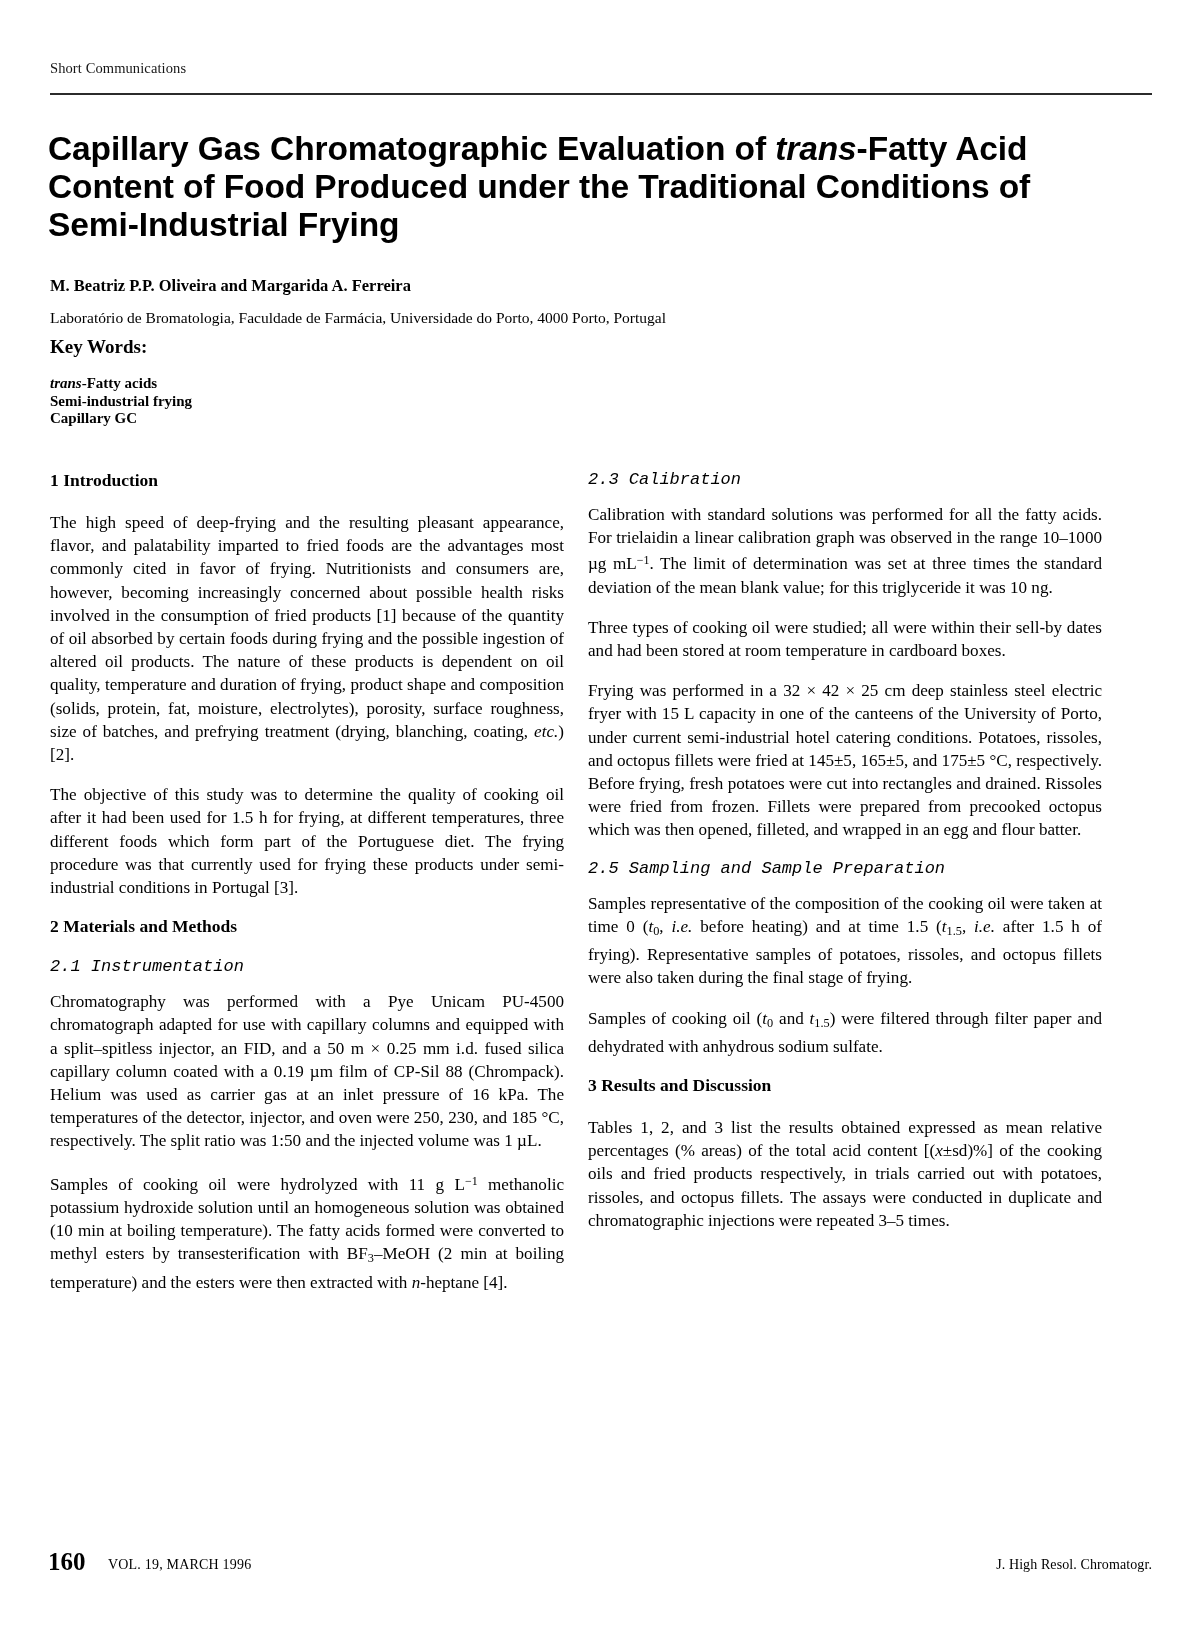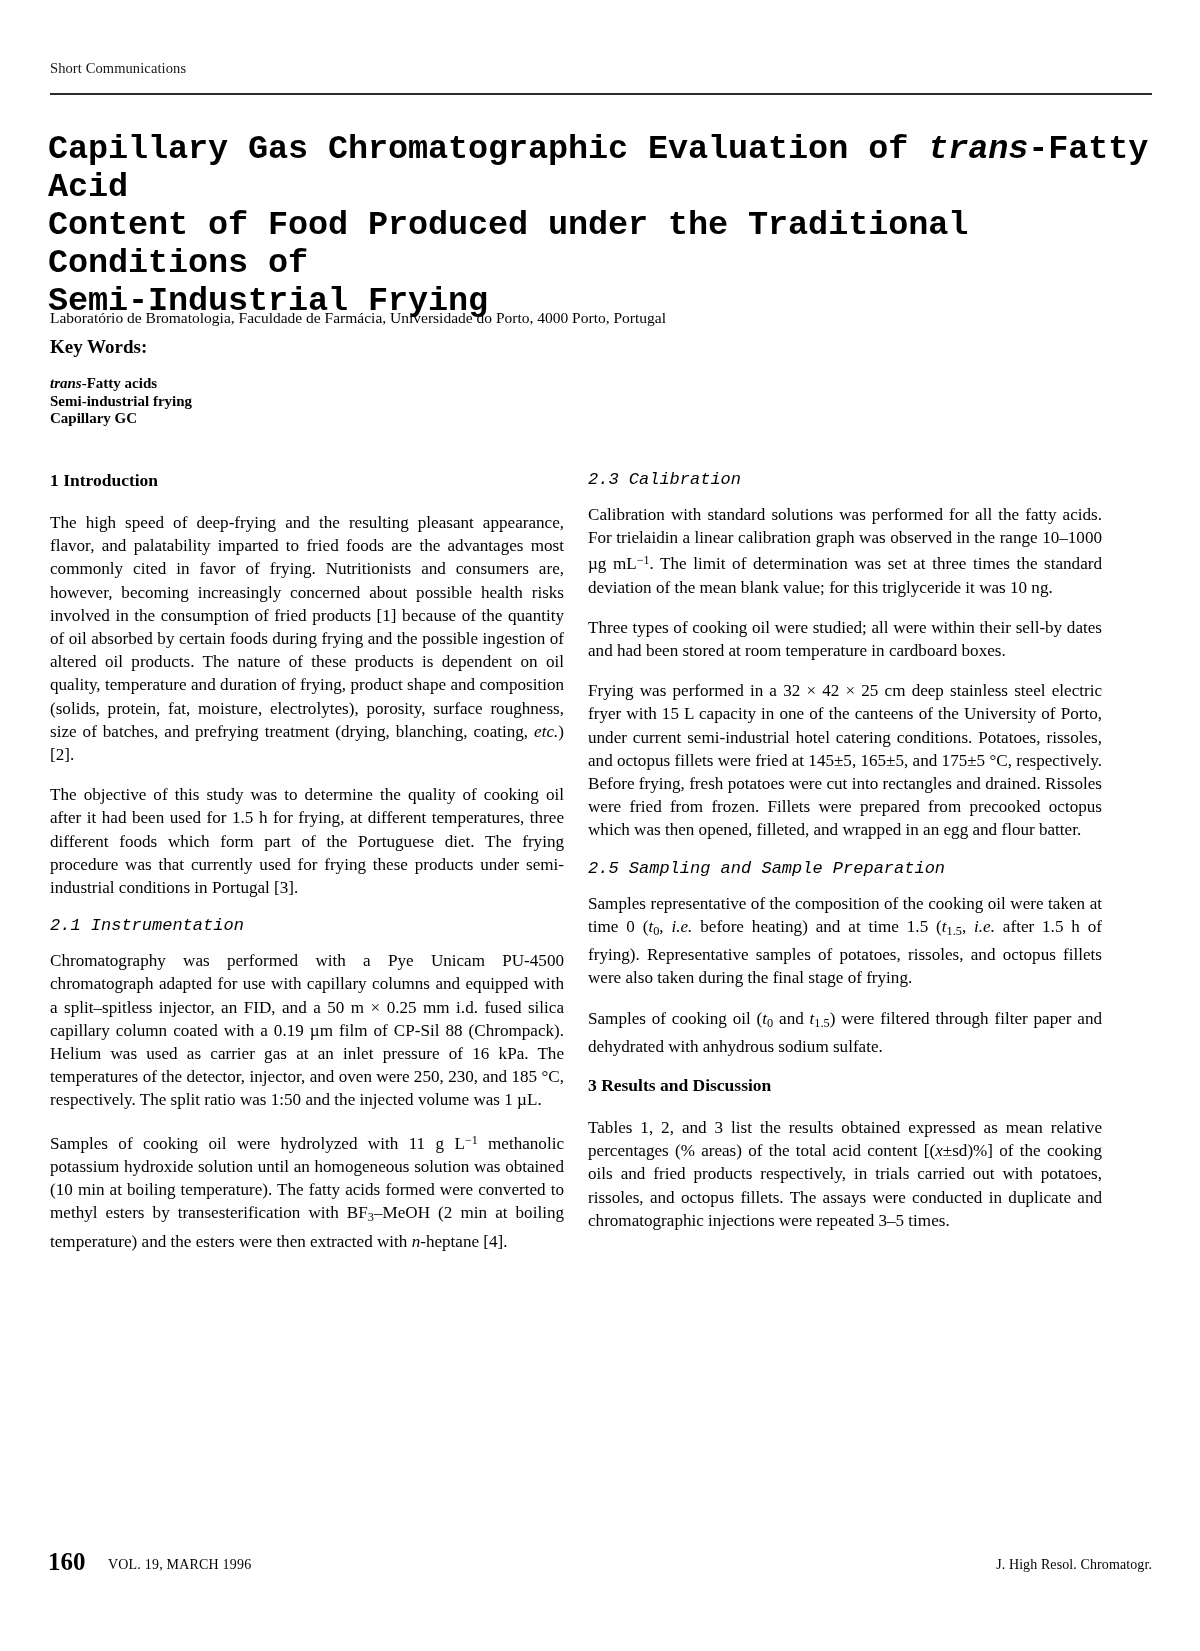"Capillary Gas Chromatographic Evaluation" .title { font-family: Liberation Mono, monospace -> Liberation Sans, sans-serif }
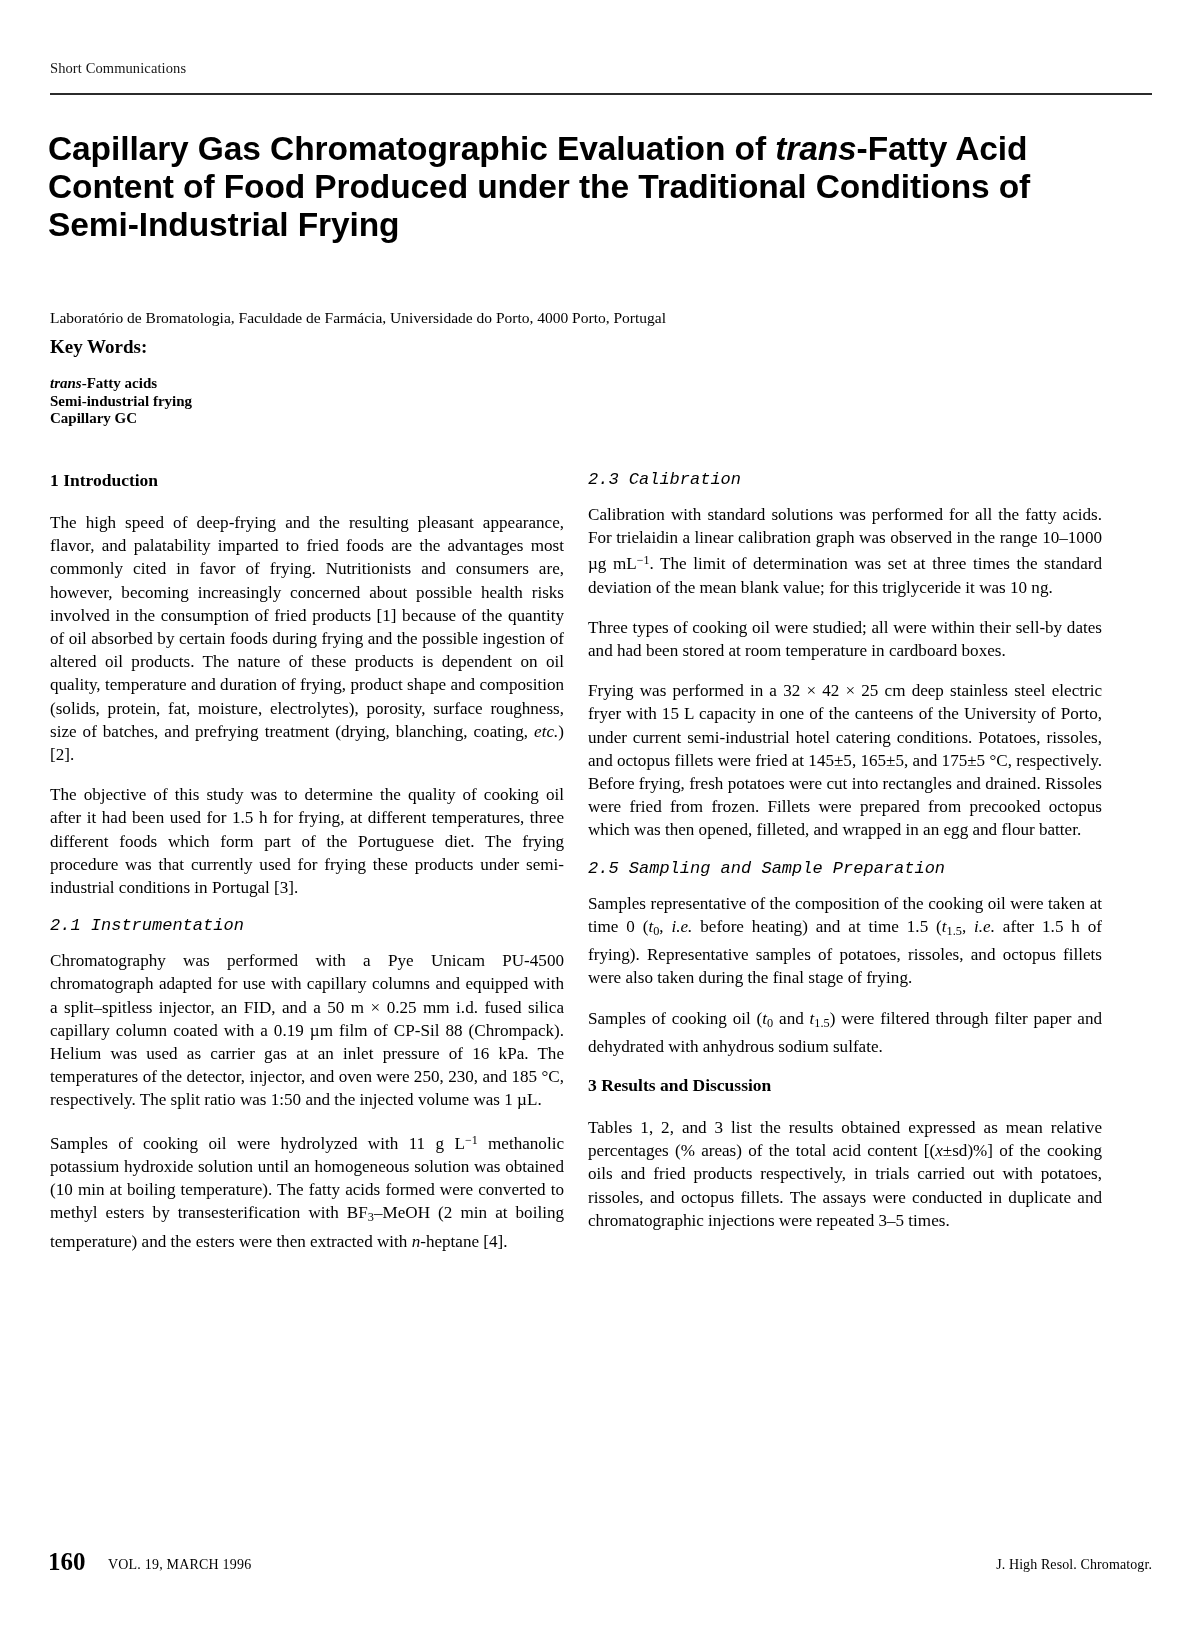"M. Beatriz P.P. Oliveira and" div.authors { html: none -> <div>M. Beatriz P.P. Oliveira and Margarida A. Ferreira</div> }
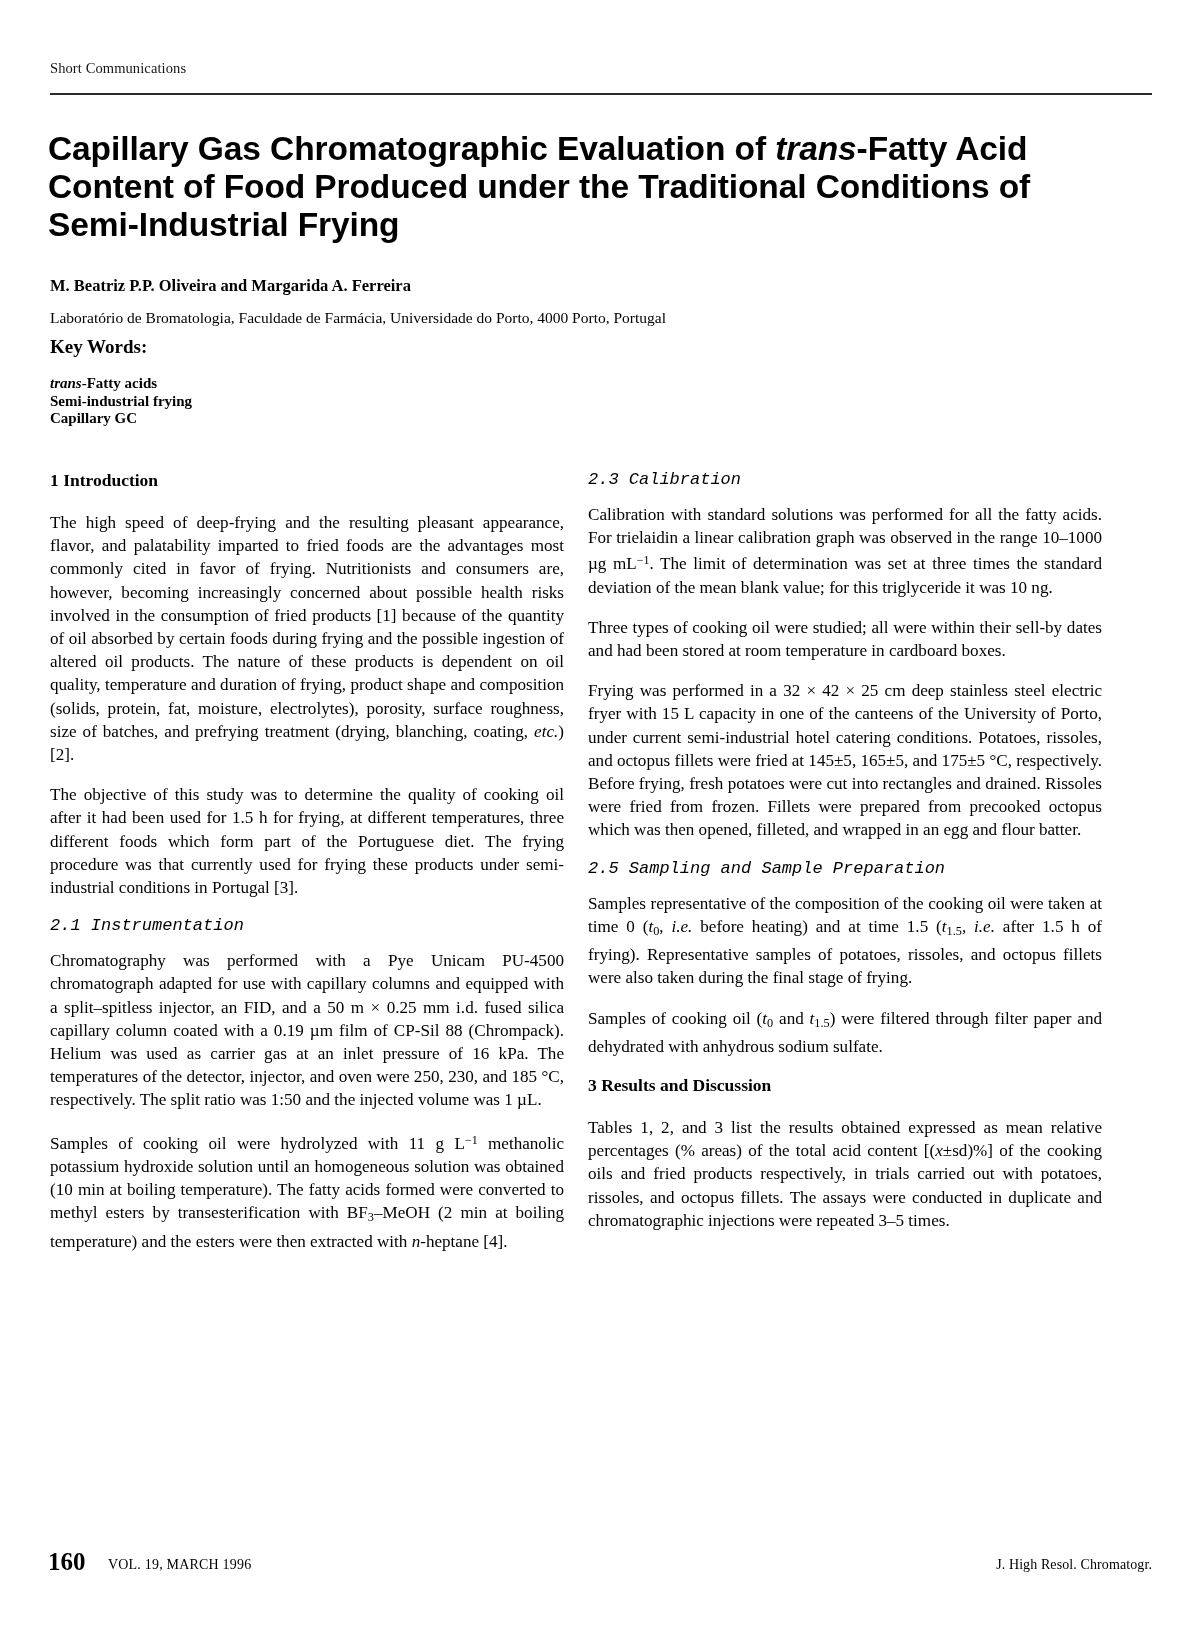"2 Materials and Methods" h2.sec { html: none -> <h2>2 Materials and Methods</h2> }
